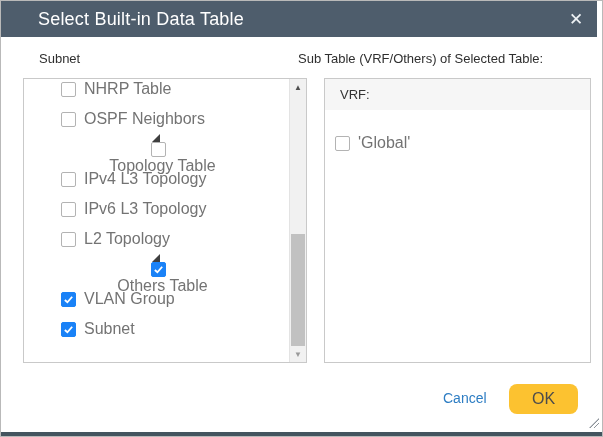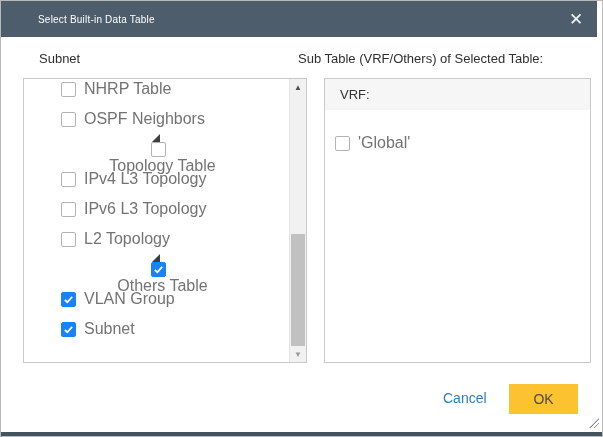"Select Built-in Data Table" .titlebar .title { font-size: 10px -> 18px }
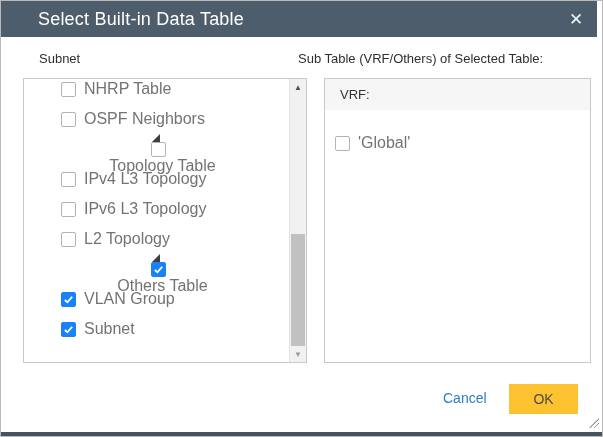"OK" .okbtn { border-radius: 0 -> 8px; font-size: 14px -> 16px }
